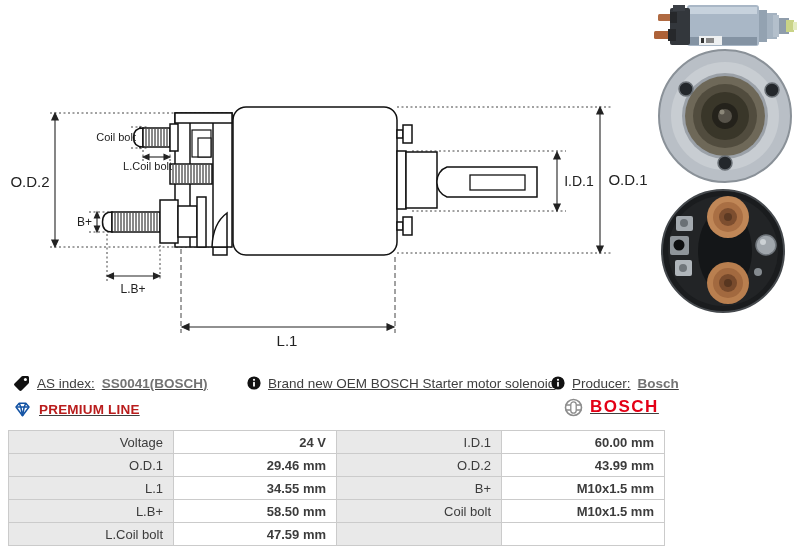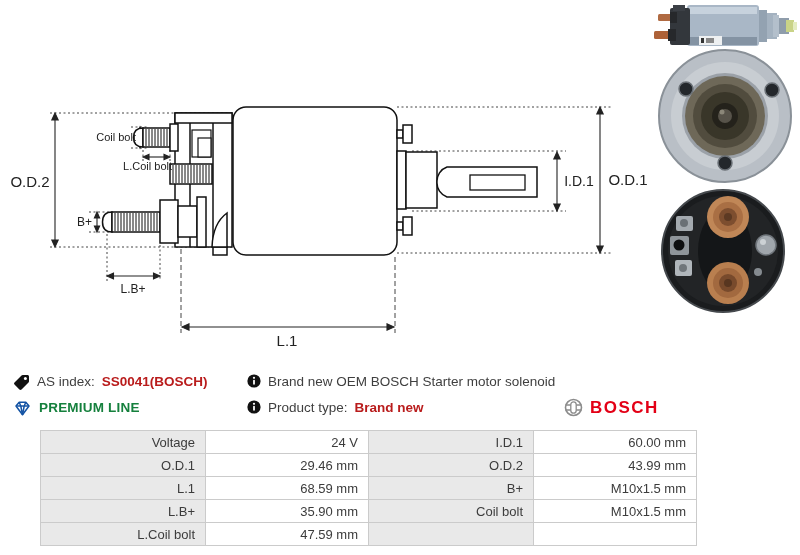"AS index:" .info-item { align-items: flex-start -> center; text-decoration: none -> underline }
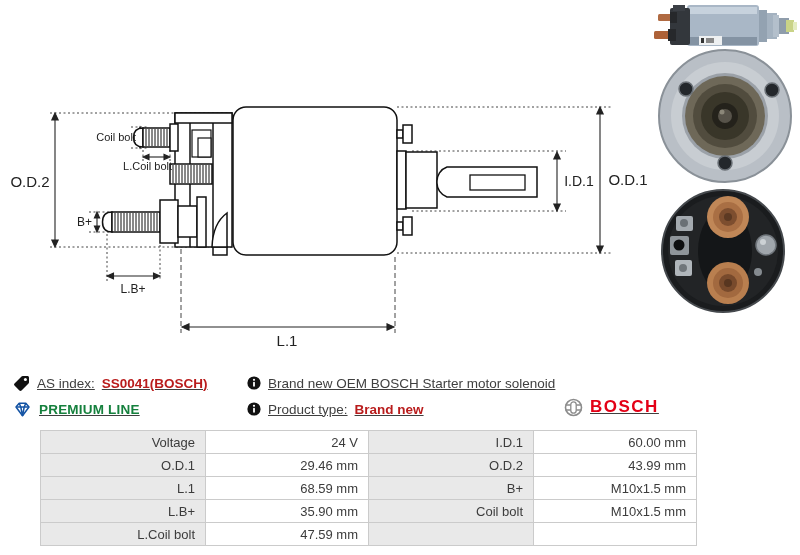"SS0041(BOSCH)" .info-item b { color: #b91c1c -> #737373 }
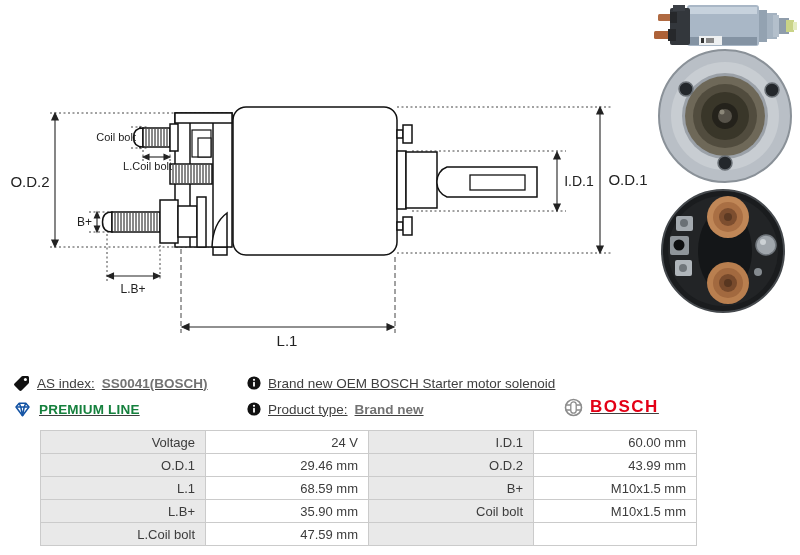"Producer:" div.info-item { html: none -> <div> <span> <svg> <circle></circle> <circle></circle> <rect></rect> </svg> </span> <span>Producer:</span> <b>Bosch</b> </div> }
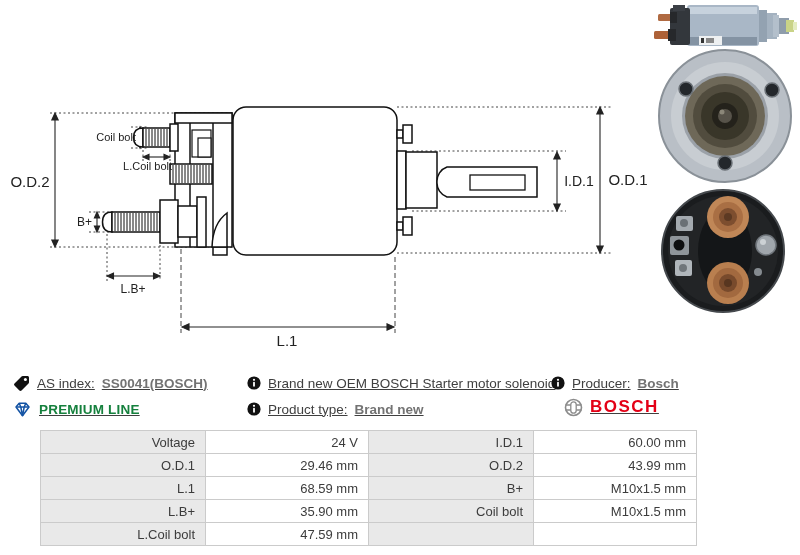"PREMIUM LINE" .premium-text { color: #15803d -> #b91c1c }
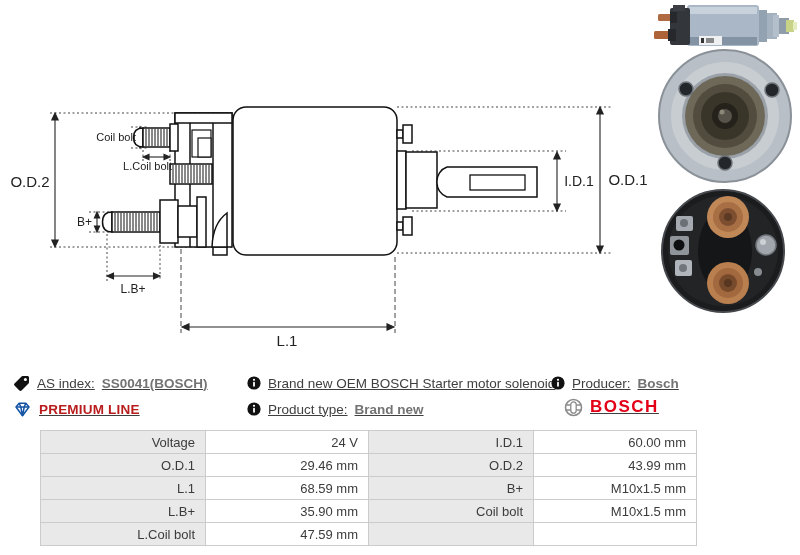"Product type:" div.info-item { html: <div> <span> <svg> <circle></circle> <circle></circle> <rect></rect> </svg> </span> <span>Product type:</span> <b>Brand new</b> </div> -> none }
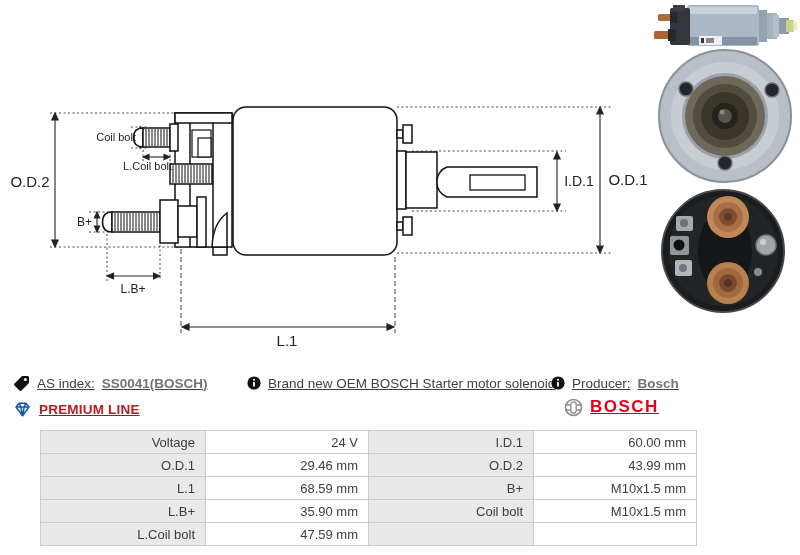"Voltage" table.specs { margin-left: 32px -> none }
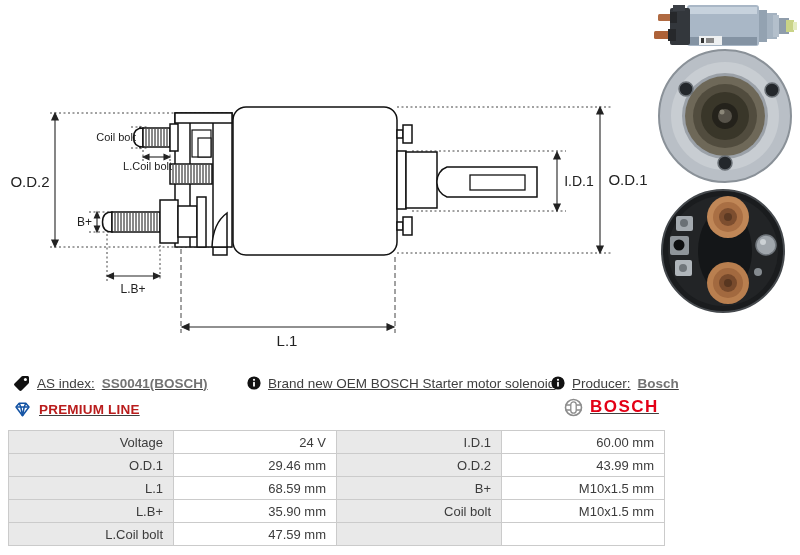"24 V" td.val { font-weight: none -> bold }
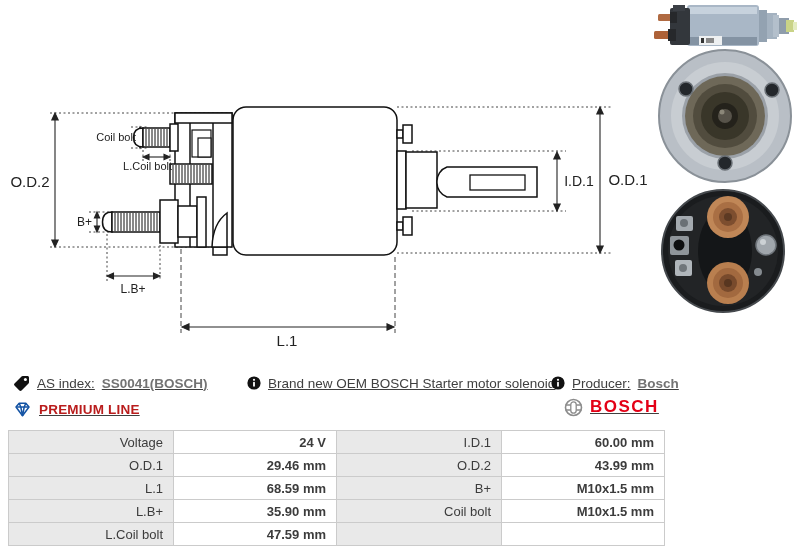"68.59 mm" td.val { text: 68.59 -> 34.55 }
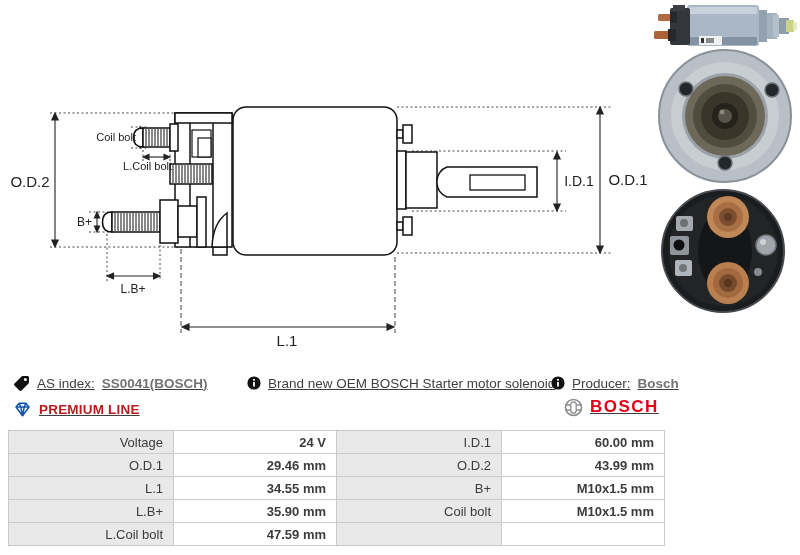"35.90 mm" td.val { text: 35.90 -> 58.50 }
